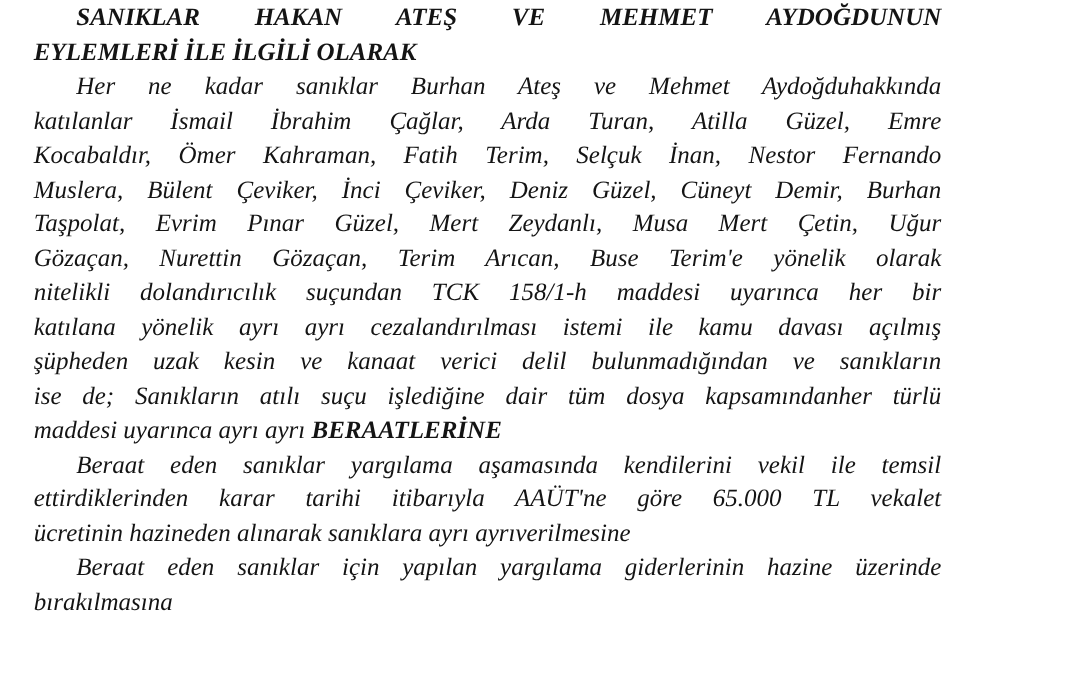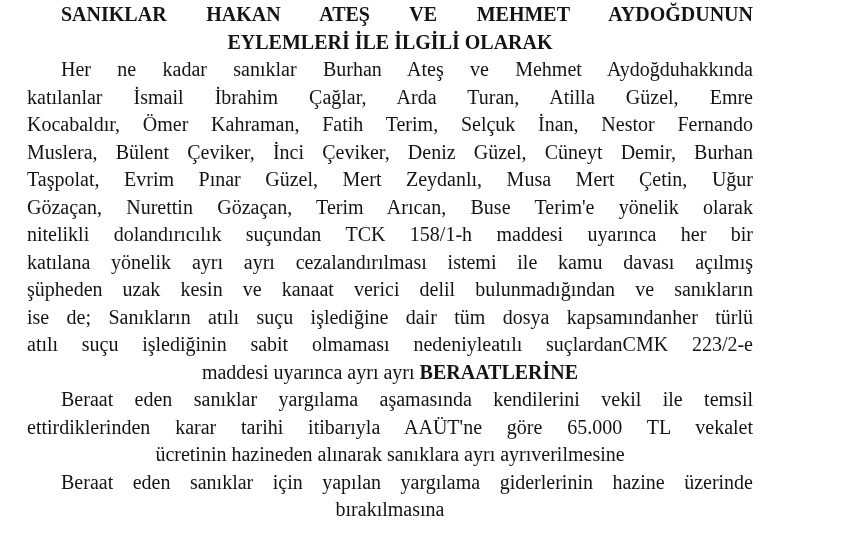"SANIKLAR HAKAN ATEŞ VE MEHMET" .doc { font-style: none -> italic }
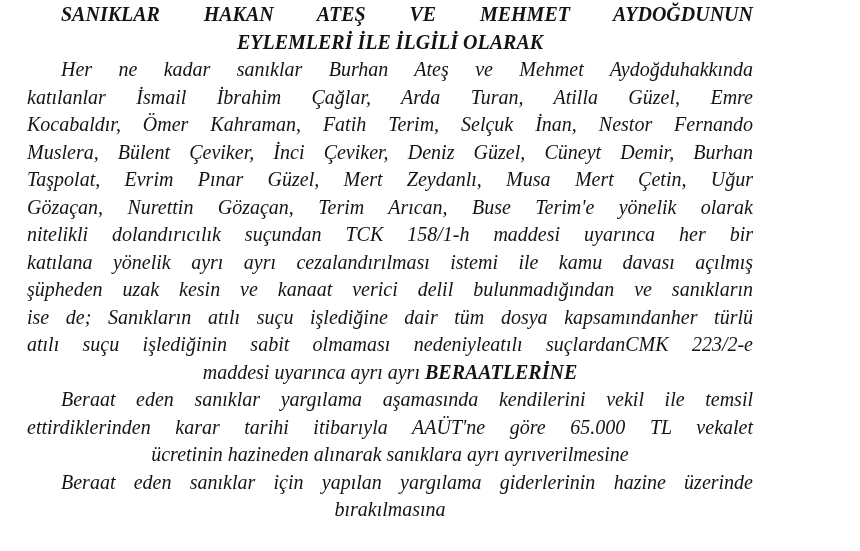"EYLEMLERİ İLE İLGİLİ OLARAK" .line { text-align: center -> left }
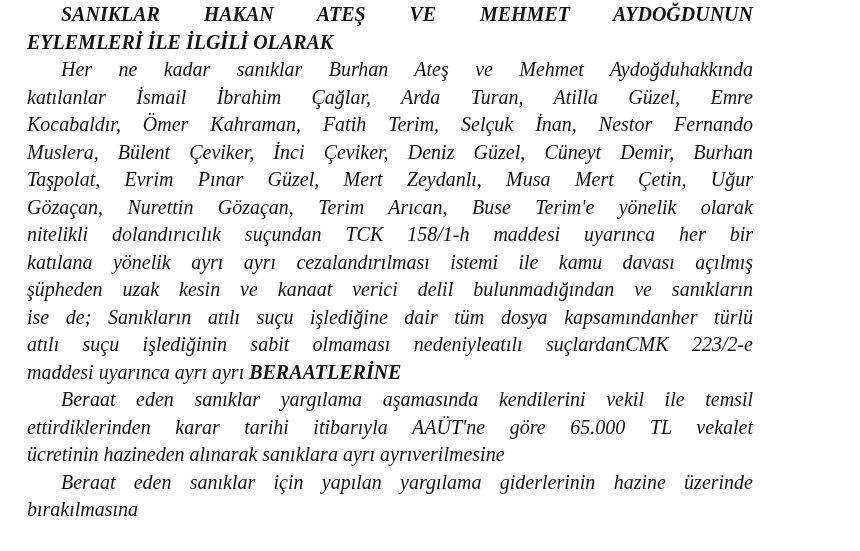"atılı suçu işlediğinin sabit olmaması" div.line { html: <div><span>atılı suçu işlediğinin sabit olmaması nedeniyleatılı suçlardanCMK 223/2-e</span></div> -> none }
